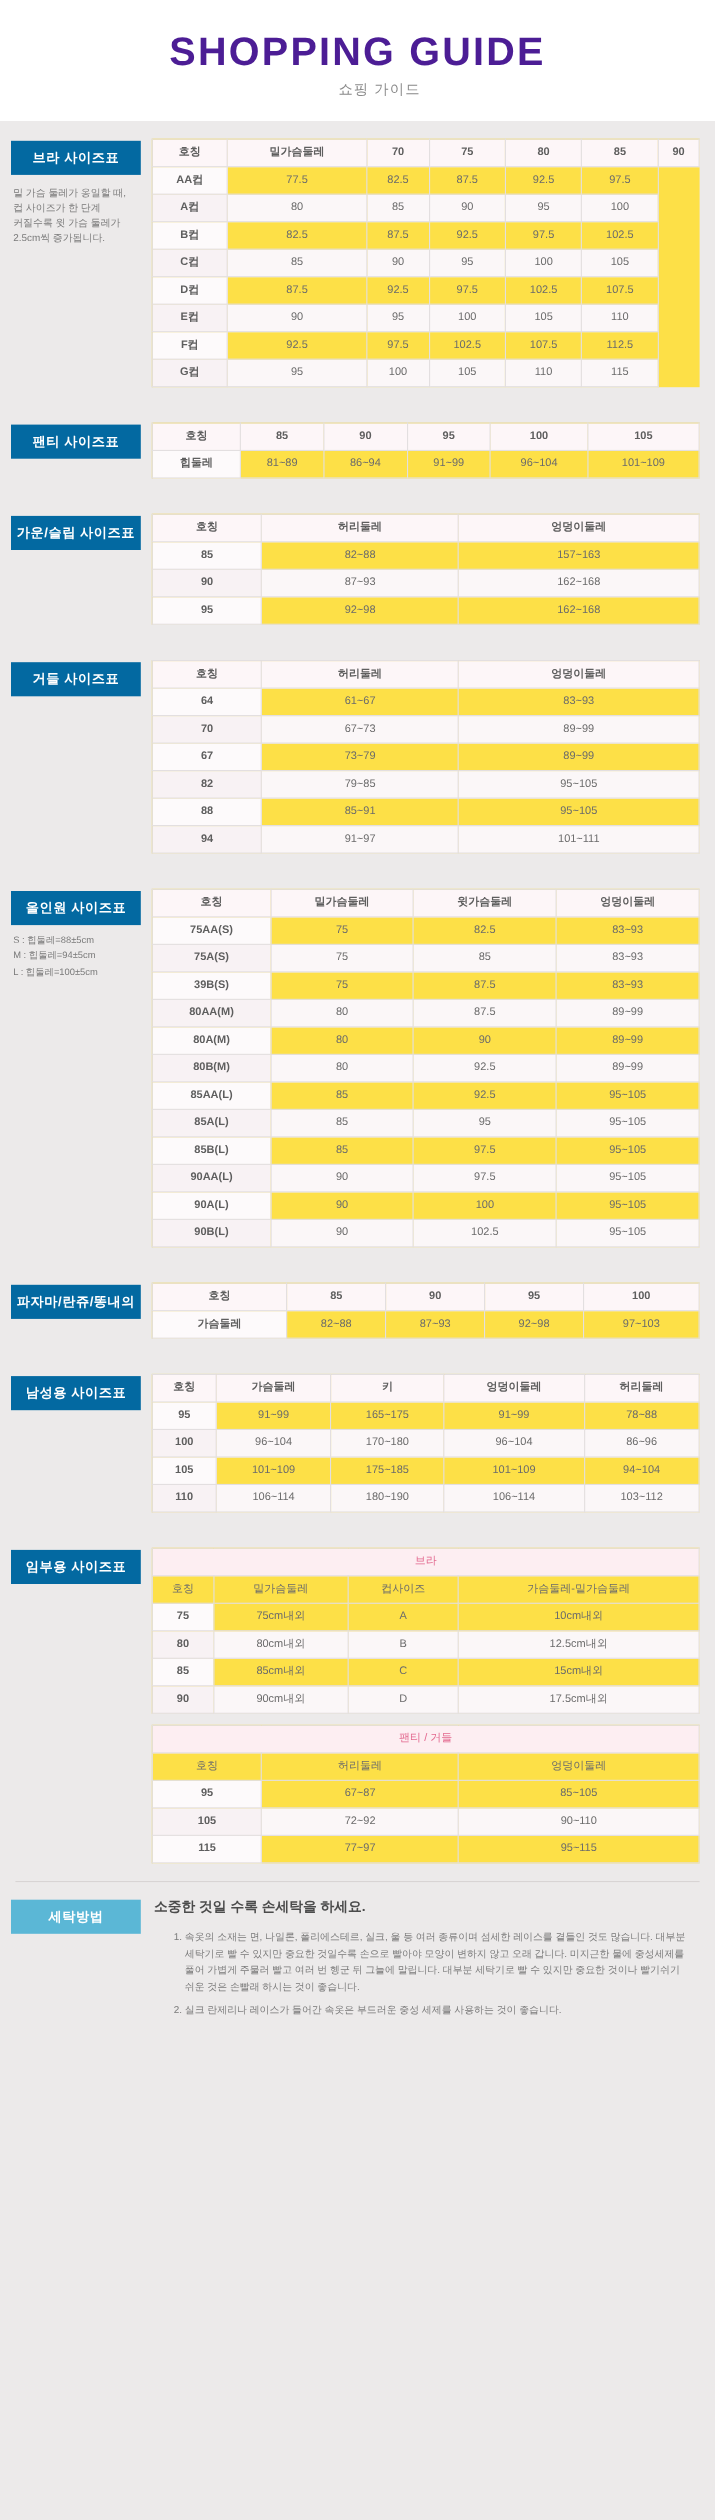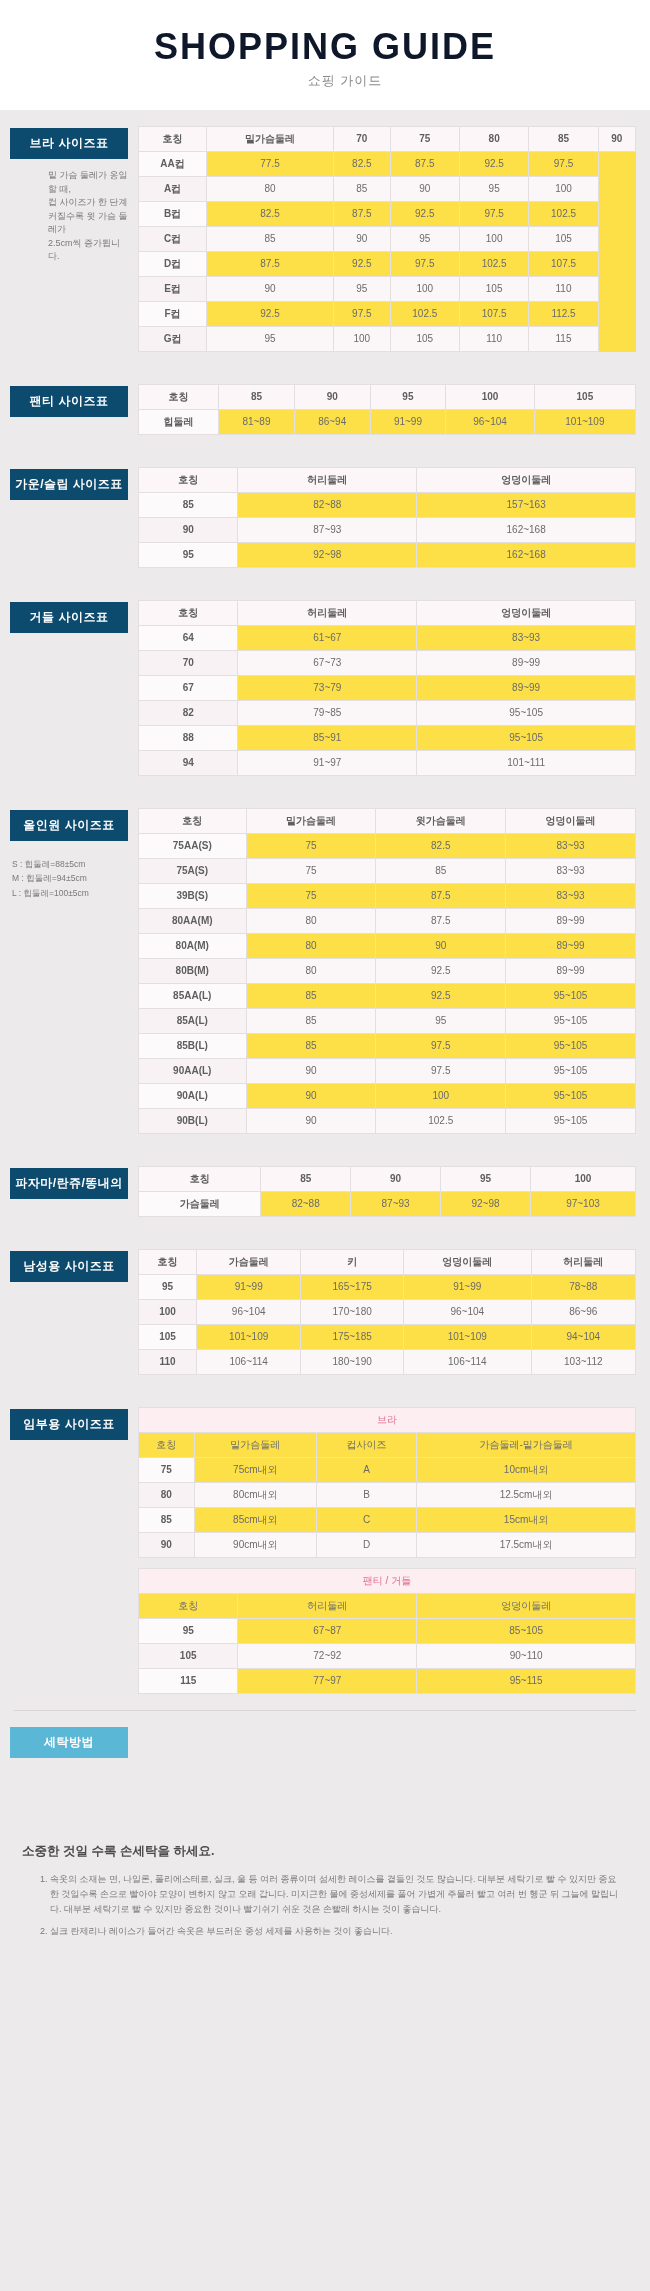"SHOPPING GUIDE" .header h1 { color: #0f172a -> #4c1d95 }
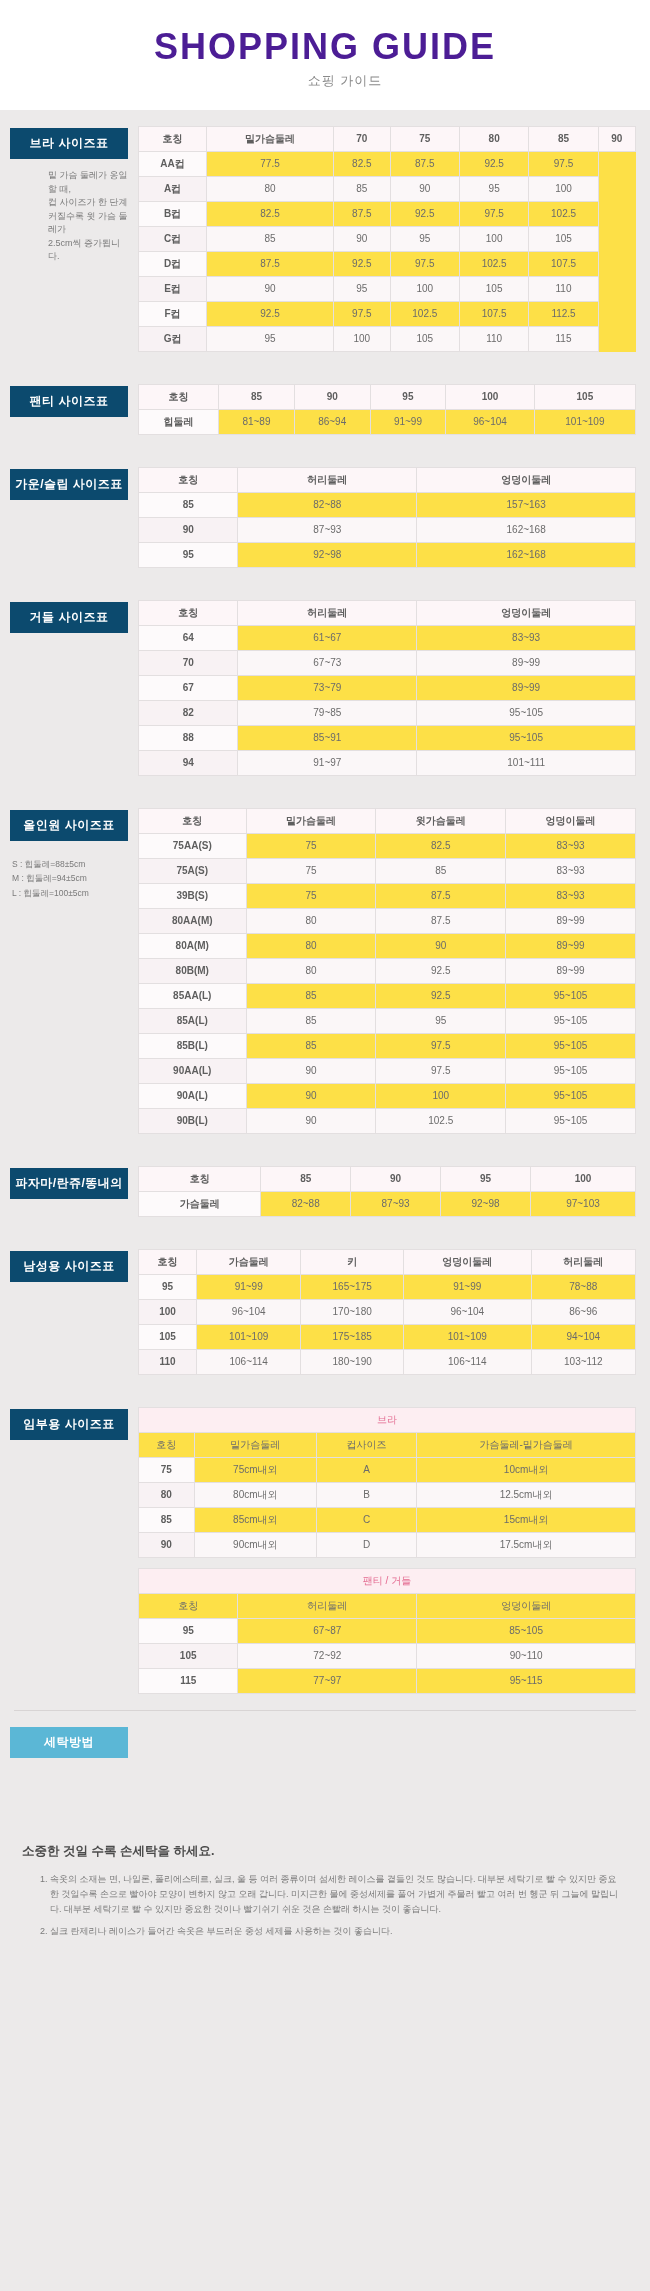"브라 사이즈표" .tag.pink { background: #0c4a6e -> #0369a1 }
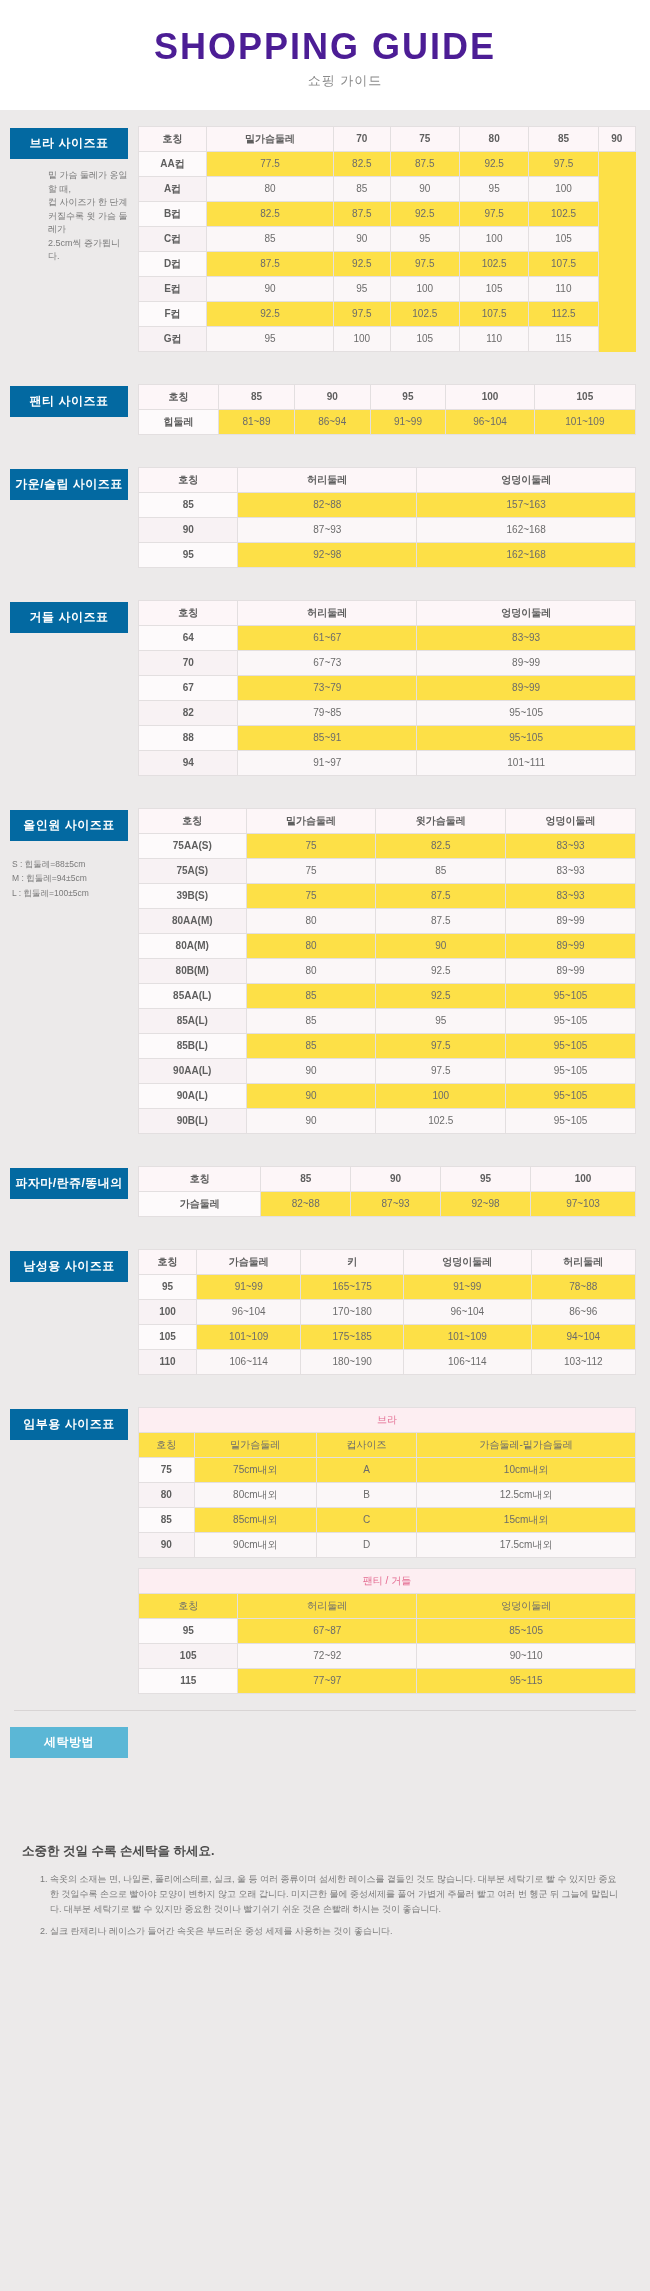"밑 가슴 둘레가 옹일할 때," .note { margin-left: 36px -> none }
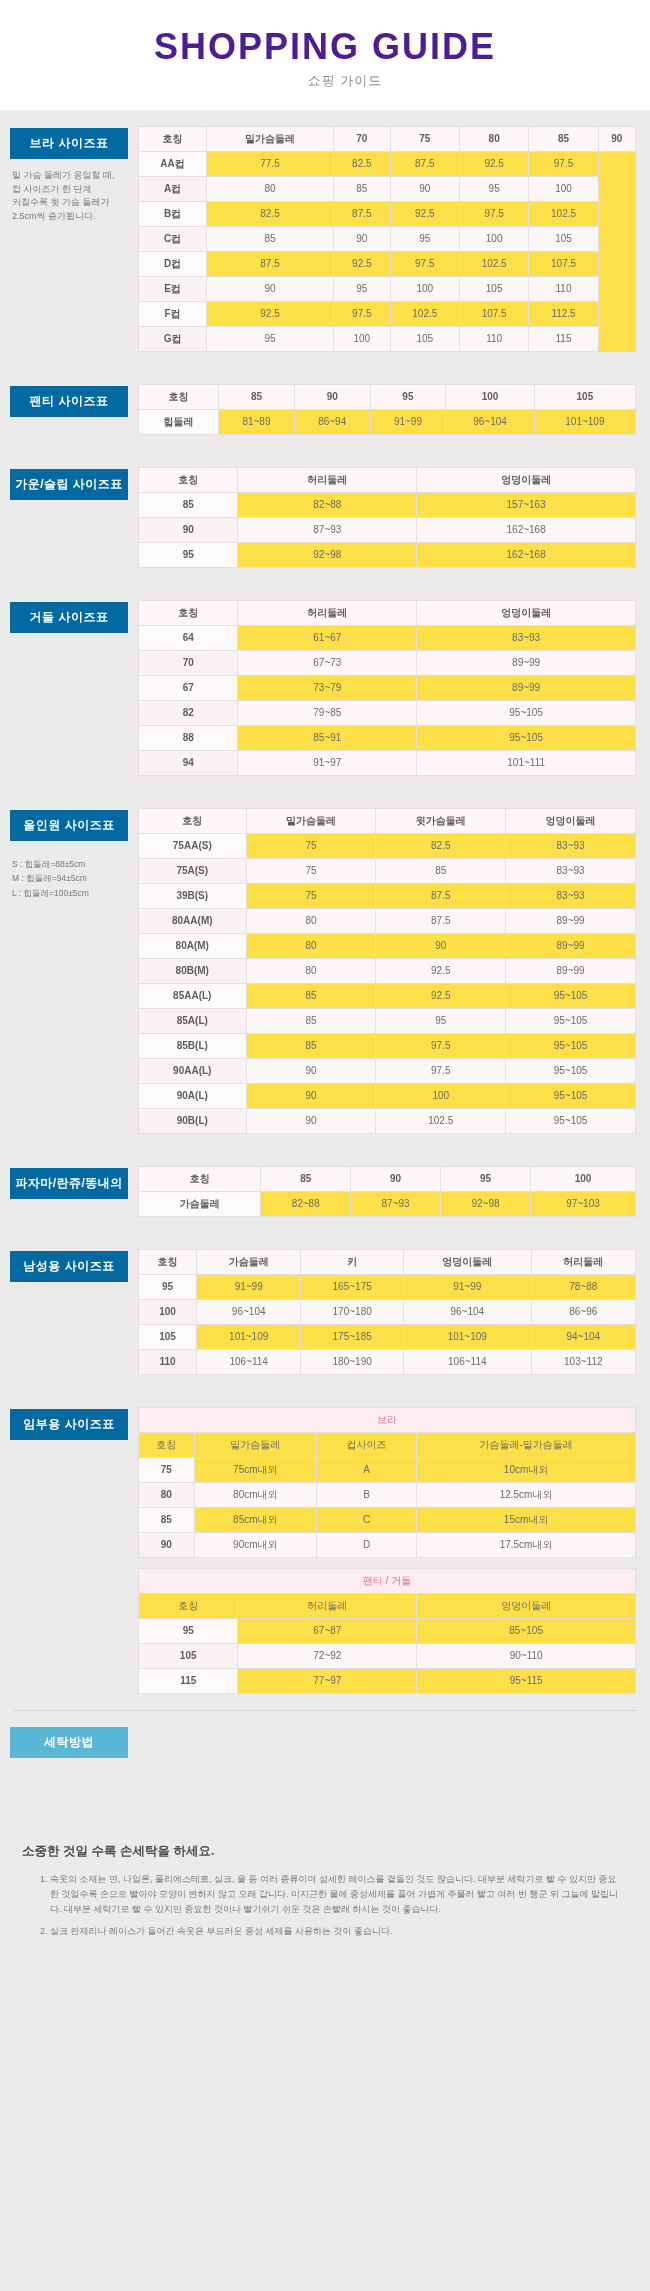"S : 힙둘레=88±5cm" .note2 { margin-top: 16px -> 6px }
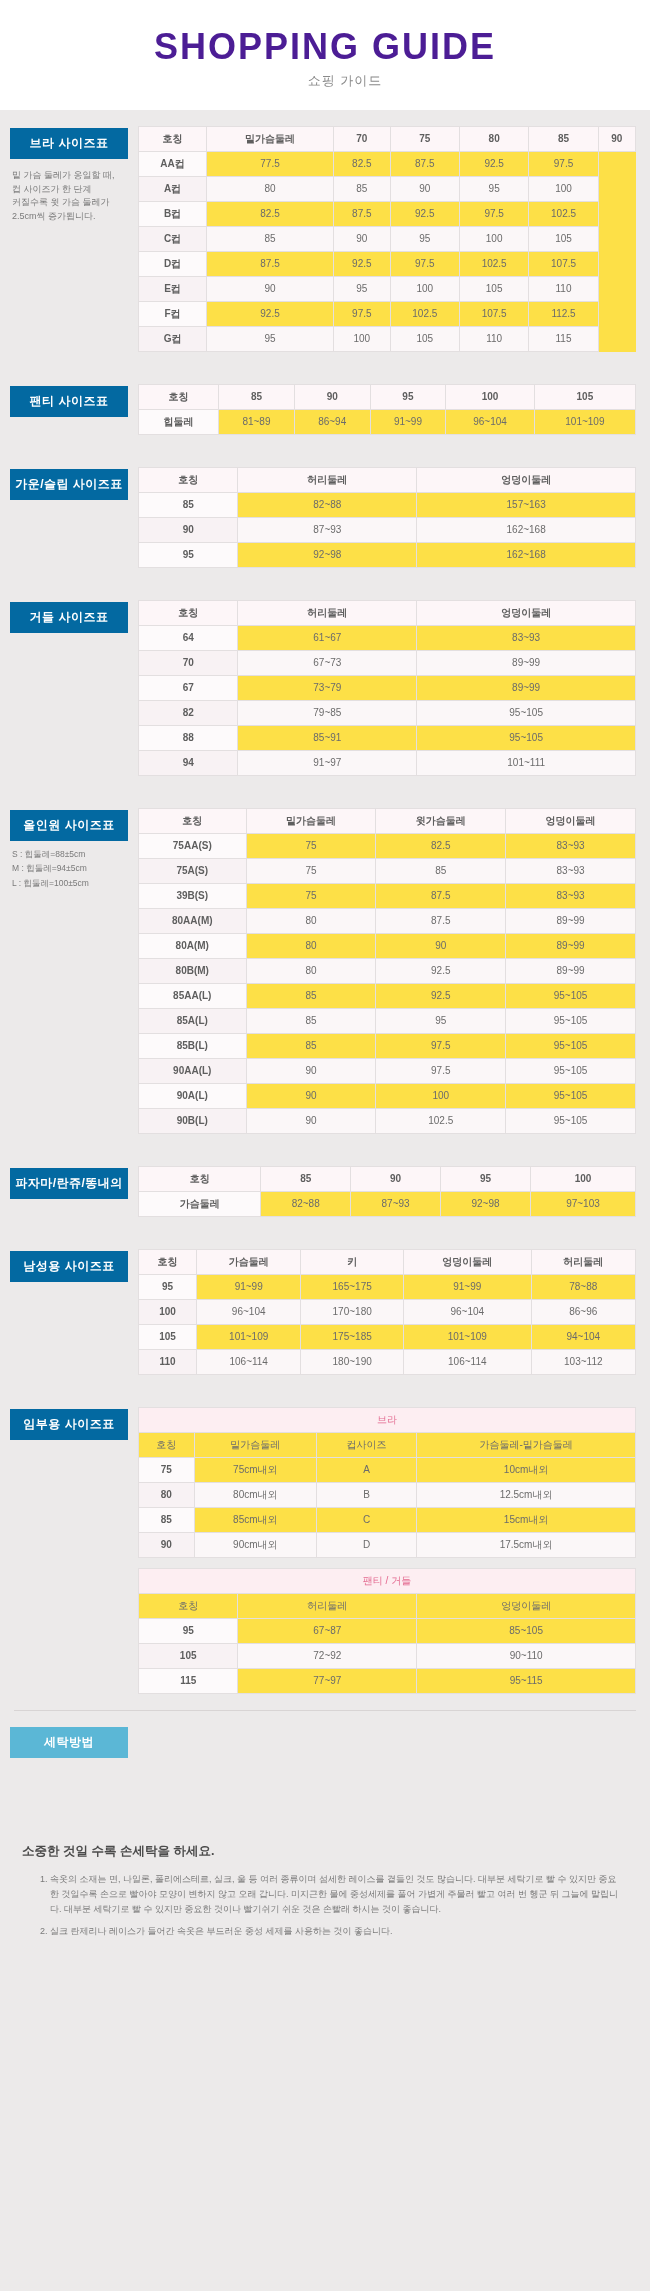"세탁방법" .wash { flex-direction: column -> none }
